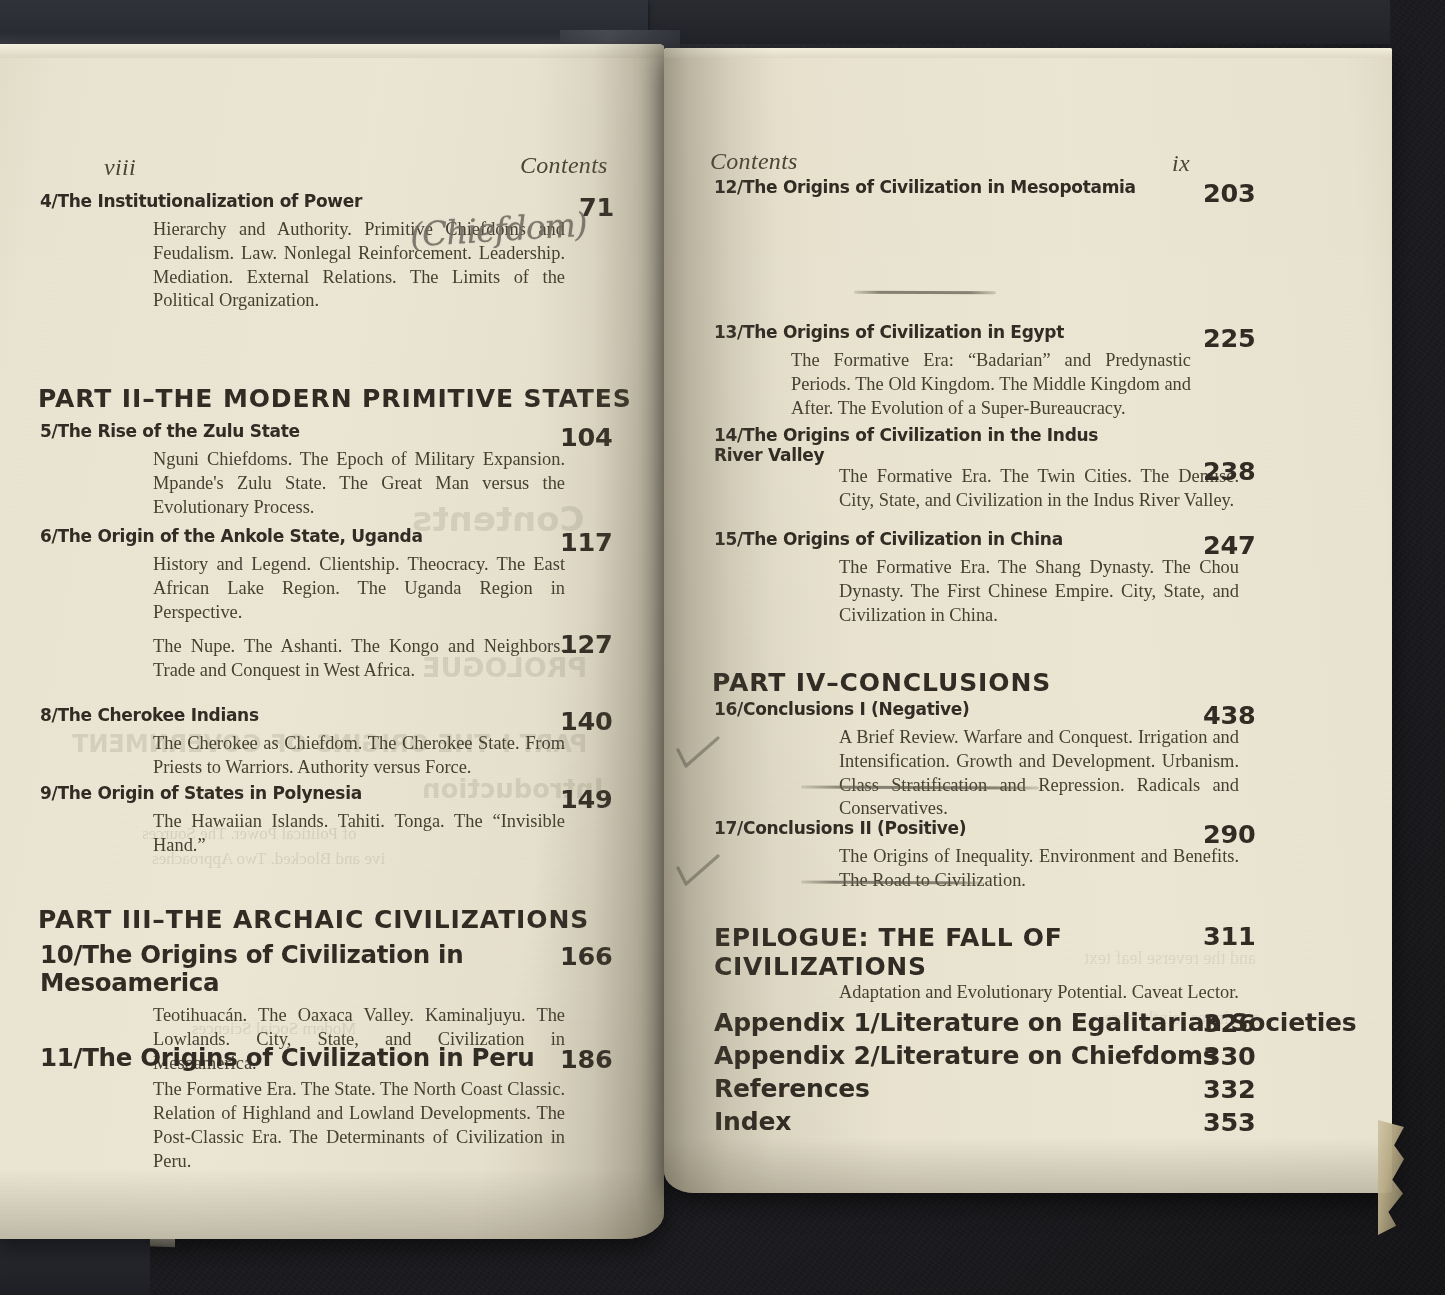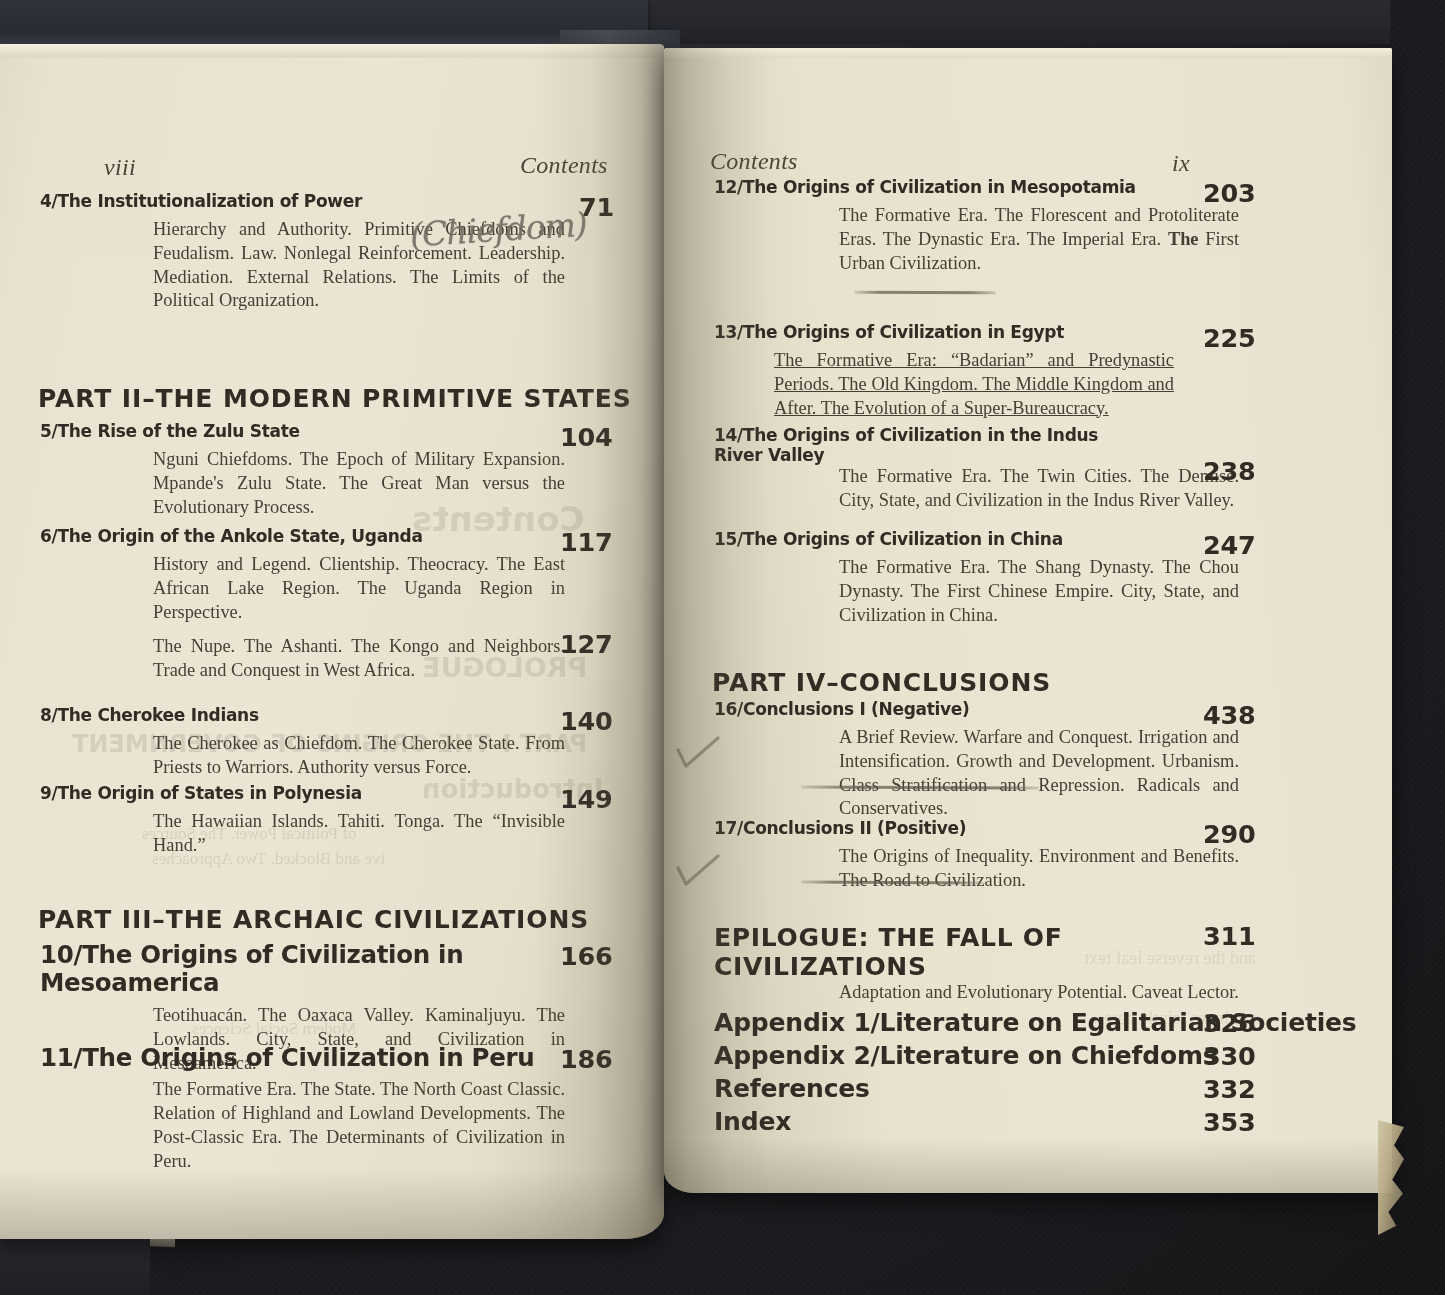"The Formative Era. The Florescent" div.sub { html: <div> <span>The Formative Era. The Florescent and Protoliterate Eras. </span><span>The Dynastic Era.</span><span> The Imperial Era. </span><span>The</span><span> First Urban Civilization.</span> </div> -> none }
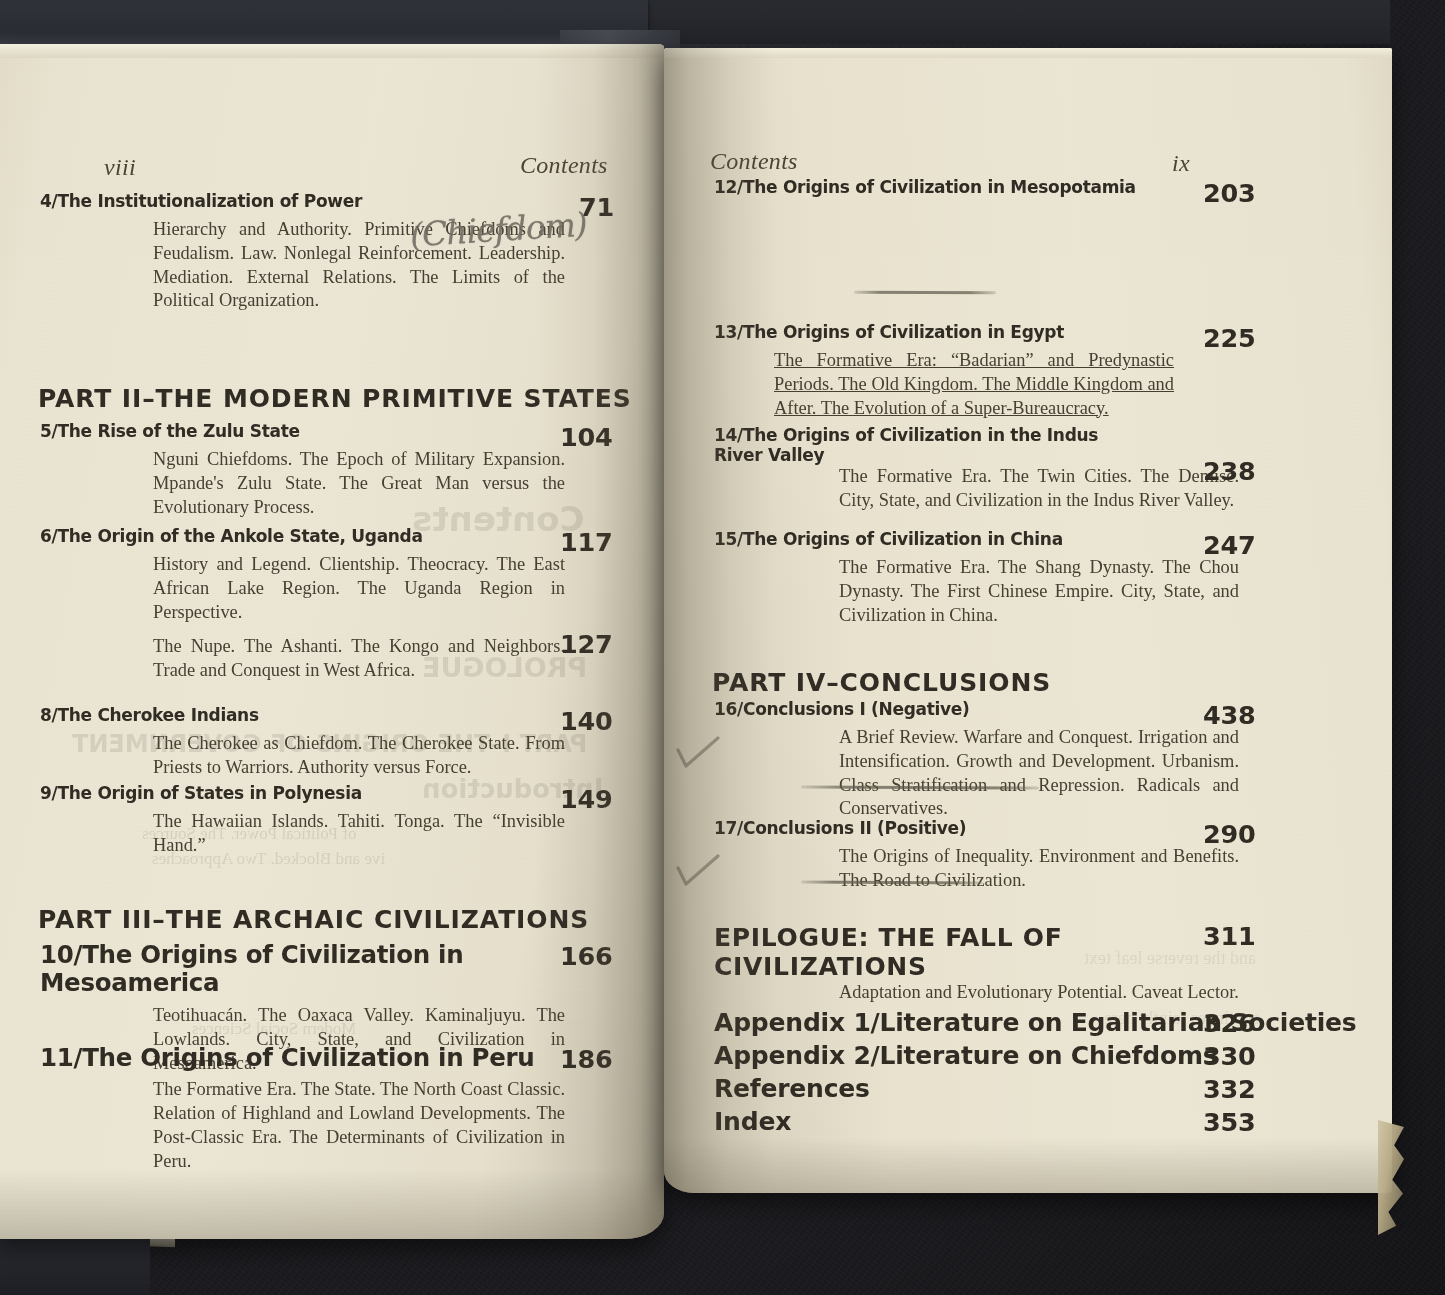"The Formative Era: “Badarian” and" div.sub { margin-left: 60px -> 77px; text-decoration: underline -> none }
